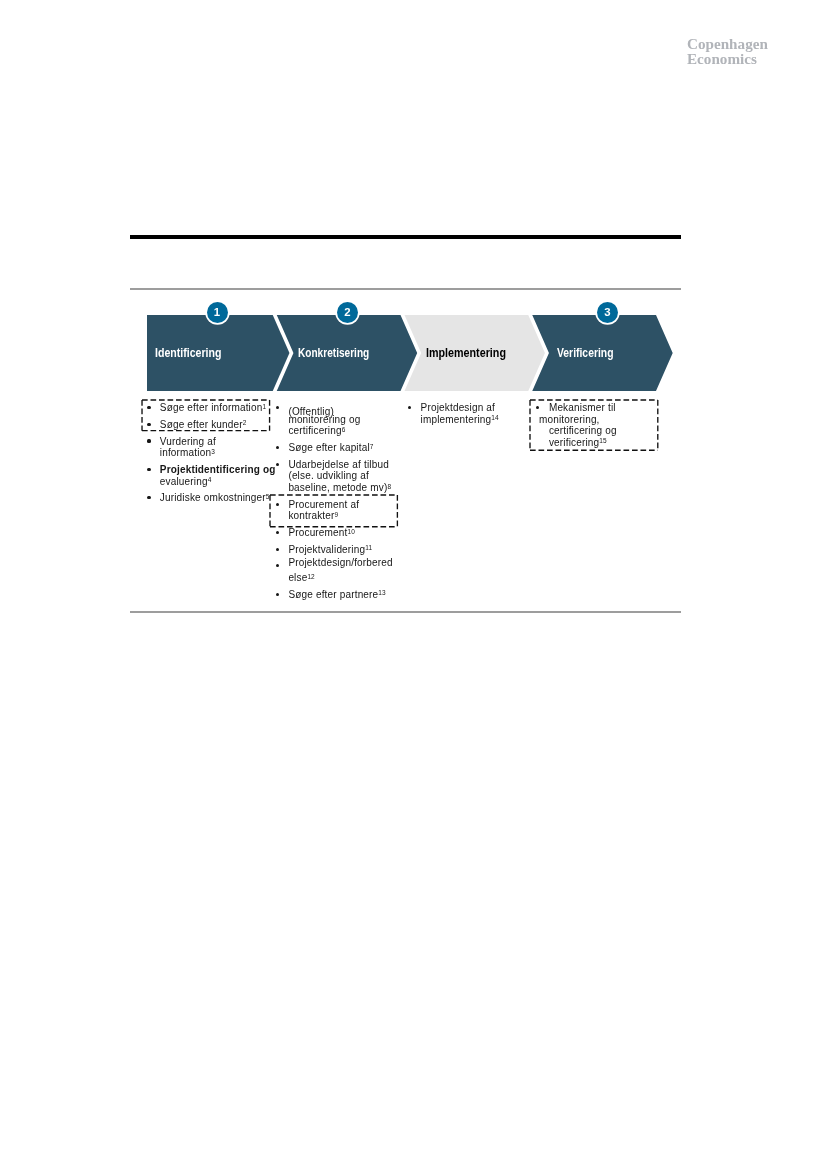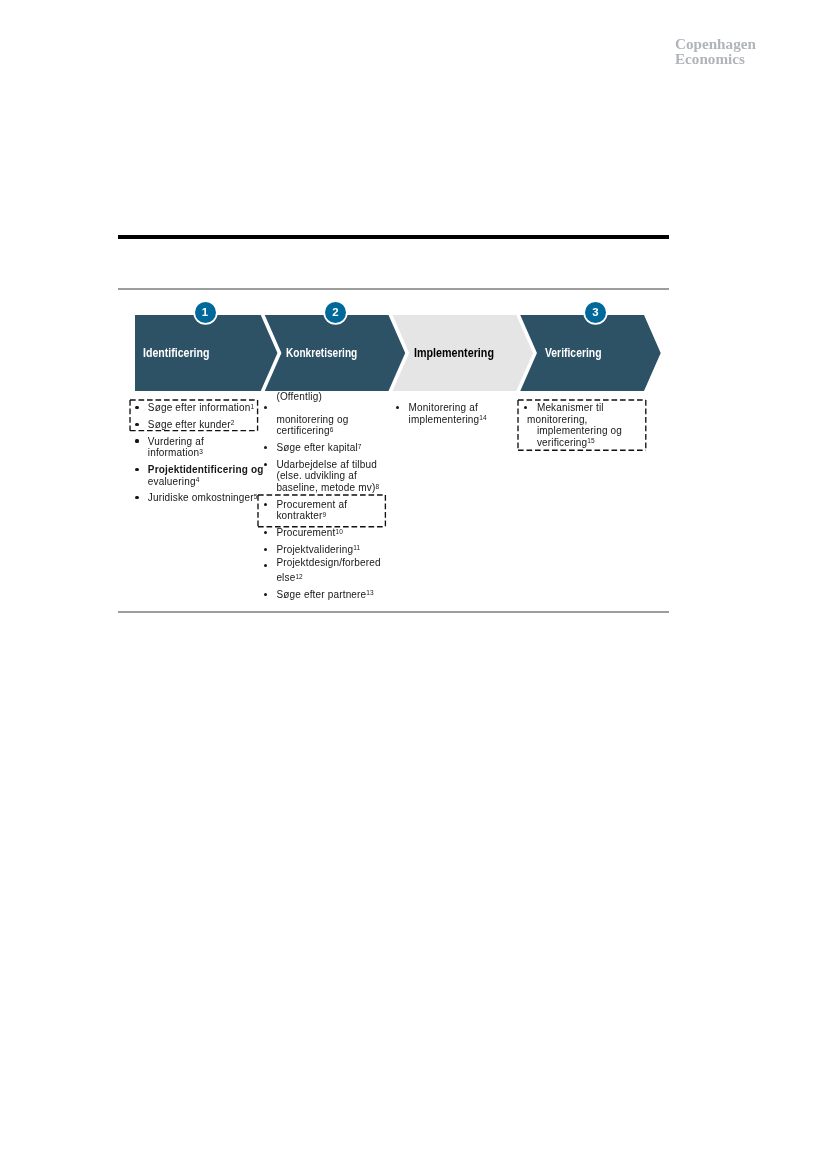"Copenhagen" .page { margin-left: none -> 12px }
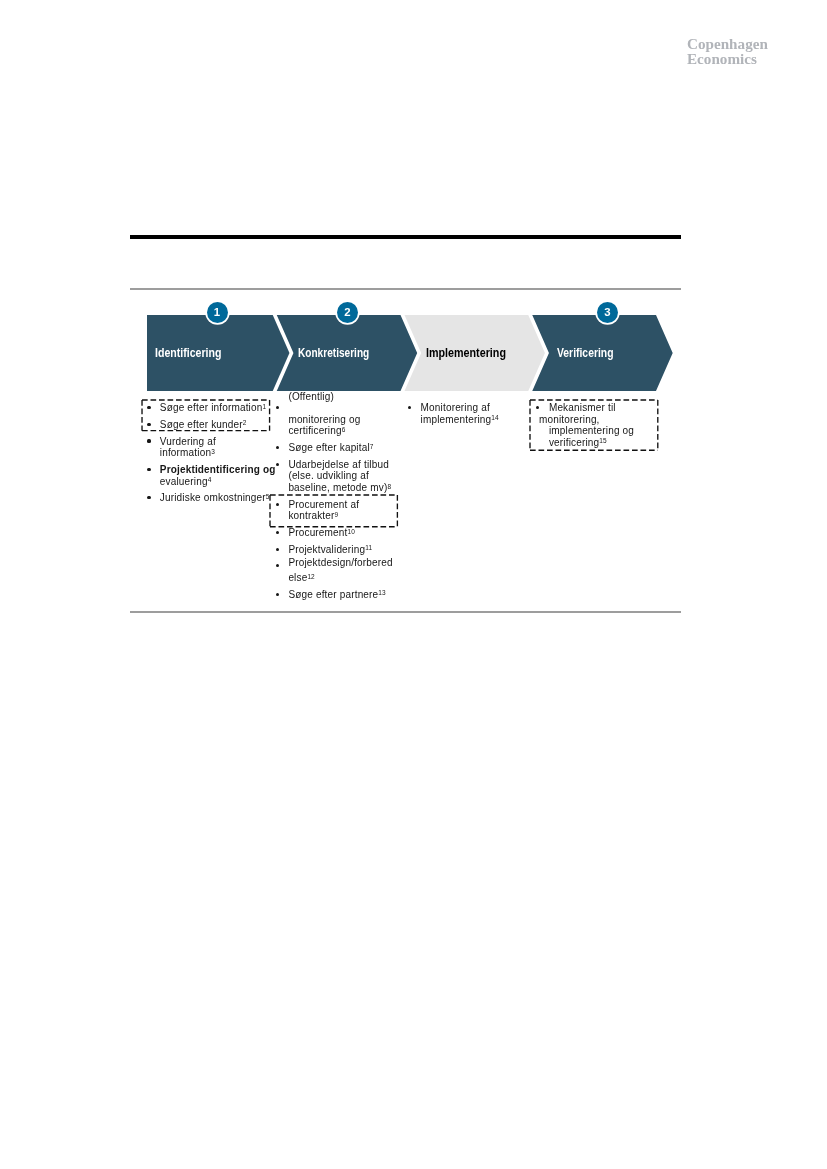"(Offentlig)" span.txt { top: 392px -> 407px }
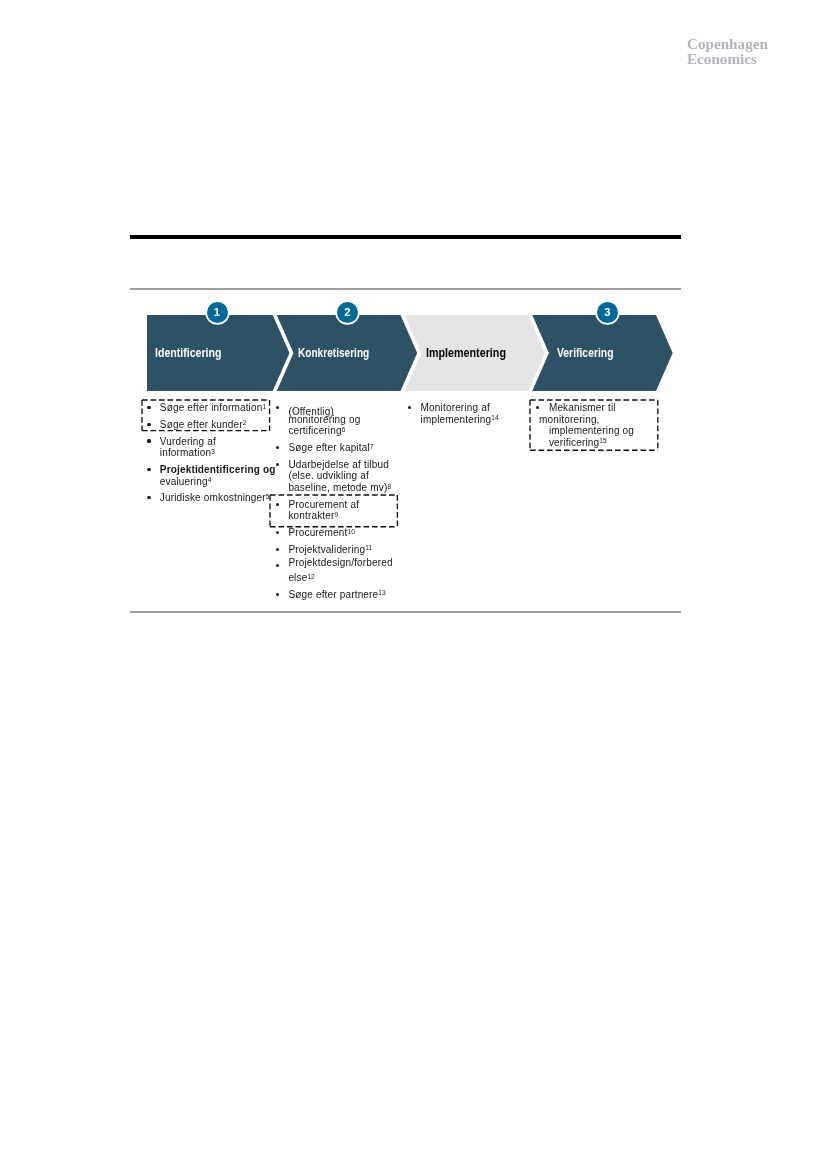"Monitorering af" span.txt { text: Monitorering -> Projektdesign }
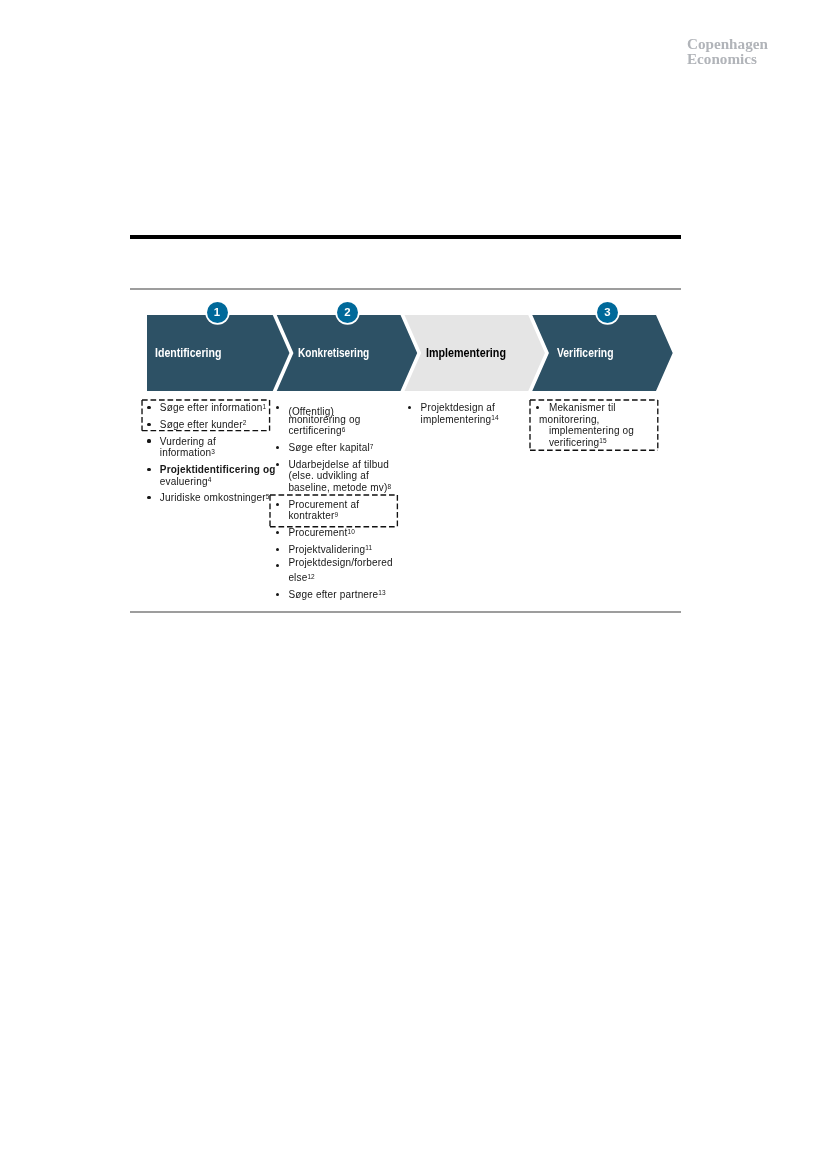"implementering og" span.txt { text: implementering -> certificering }
